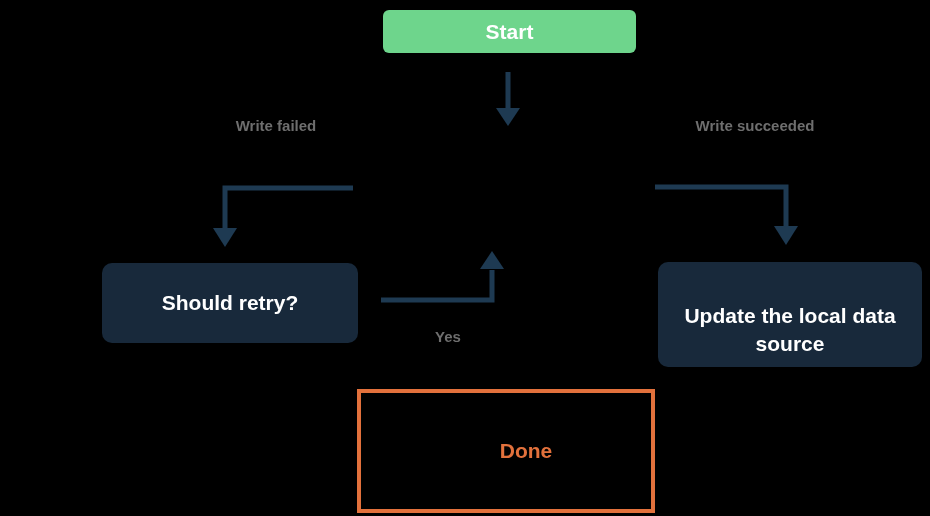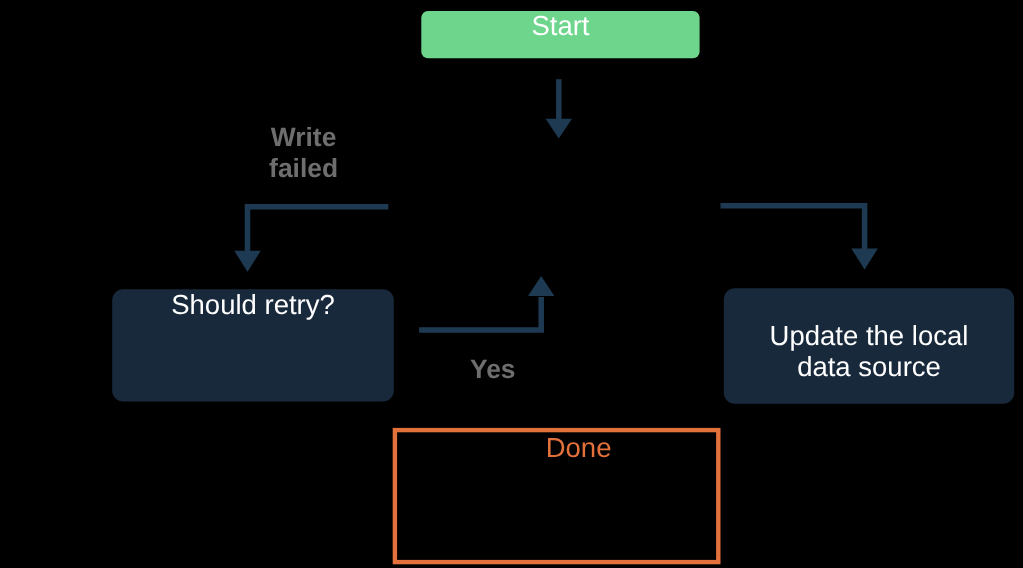"Start" .node { align-items: none -> center; font-size: 25px -> 21px; font-weight: 400 -> 700 }
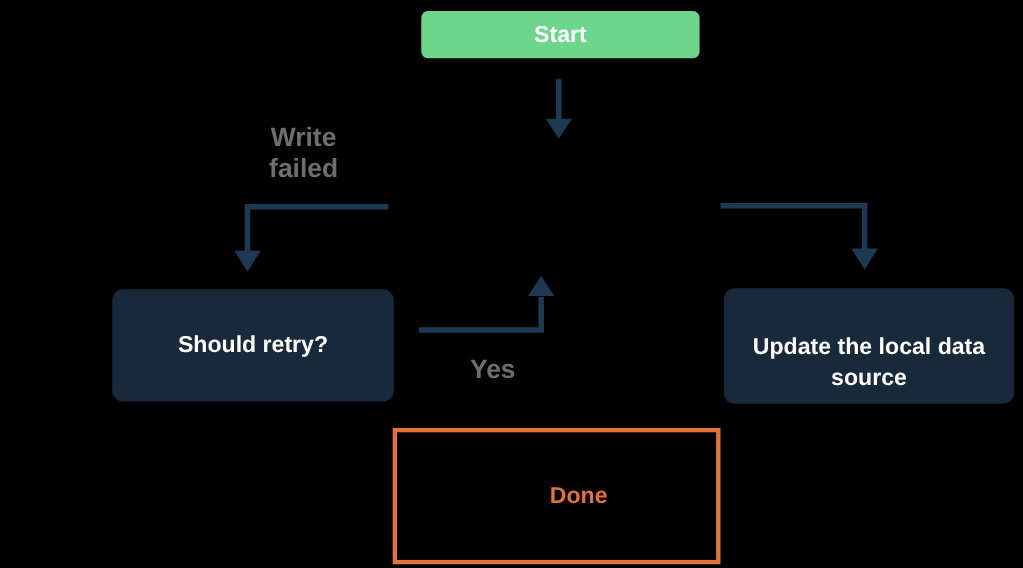"Write failed" .edge-label { font-size: 24px -> 15px }
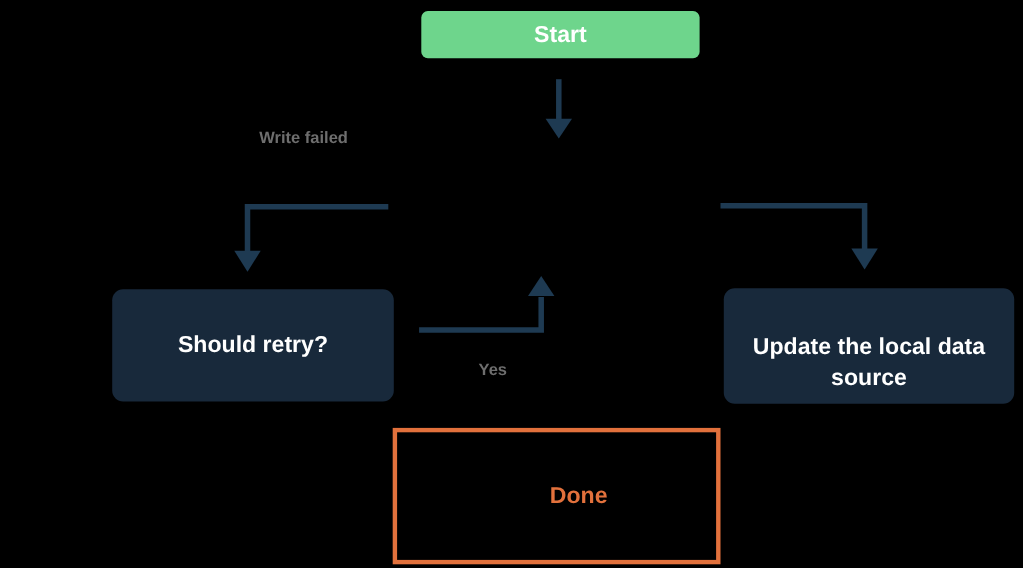"Write succeeded" div.edge-label { html: none -> <div>Write succeeded</div> }
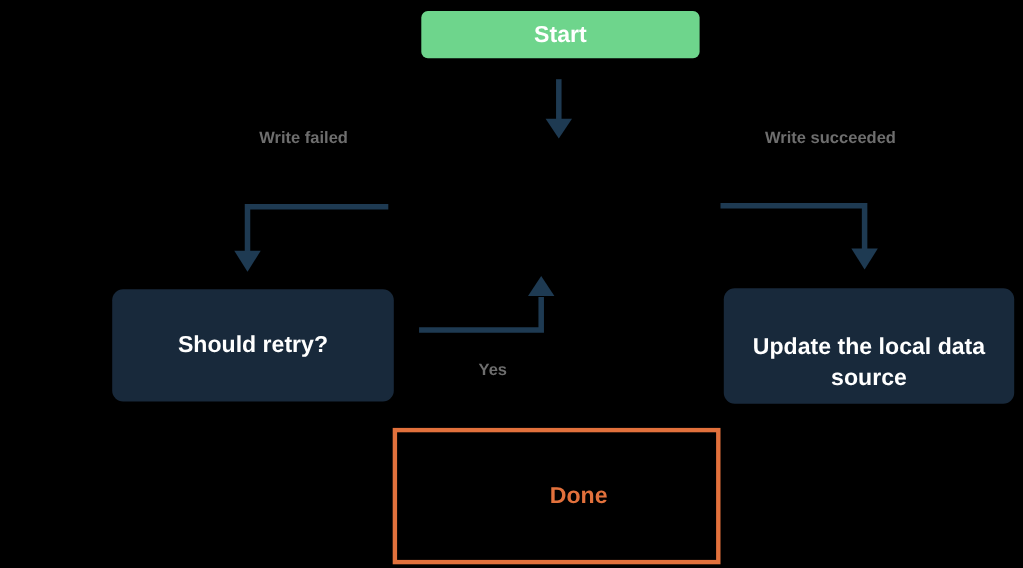"Should retry?" .node-should-retry { height: 102px -> 80px }
